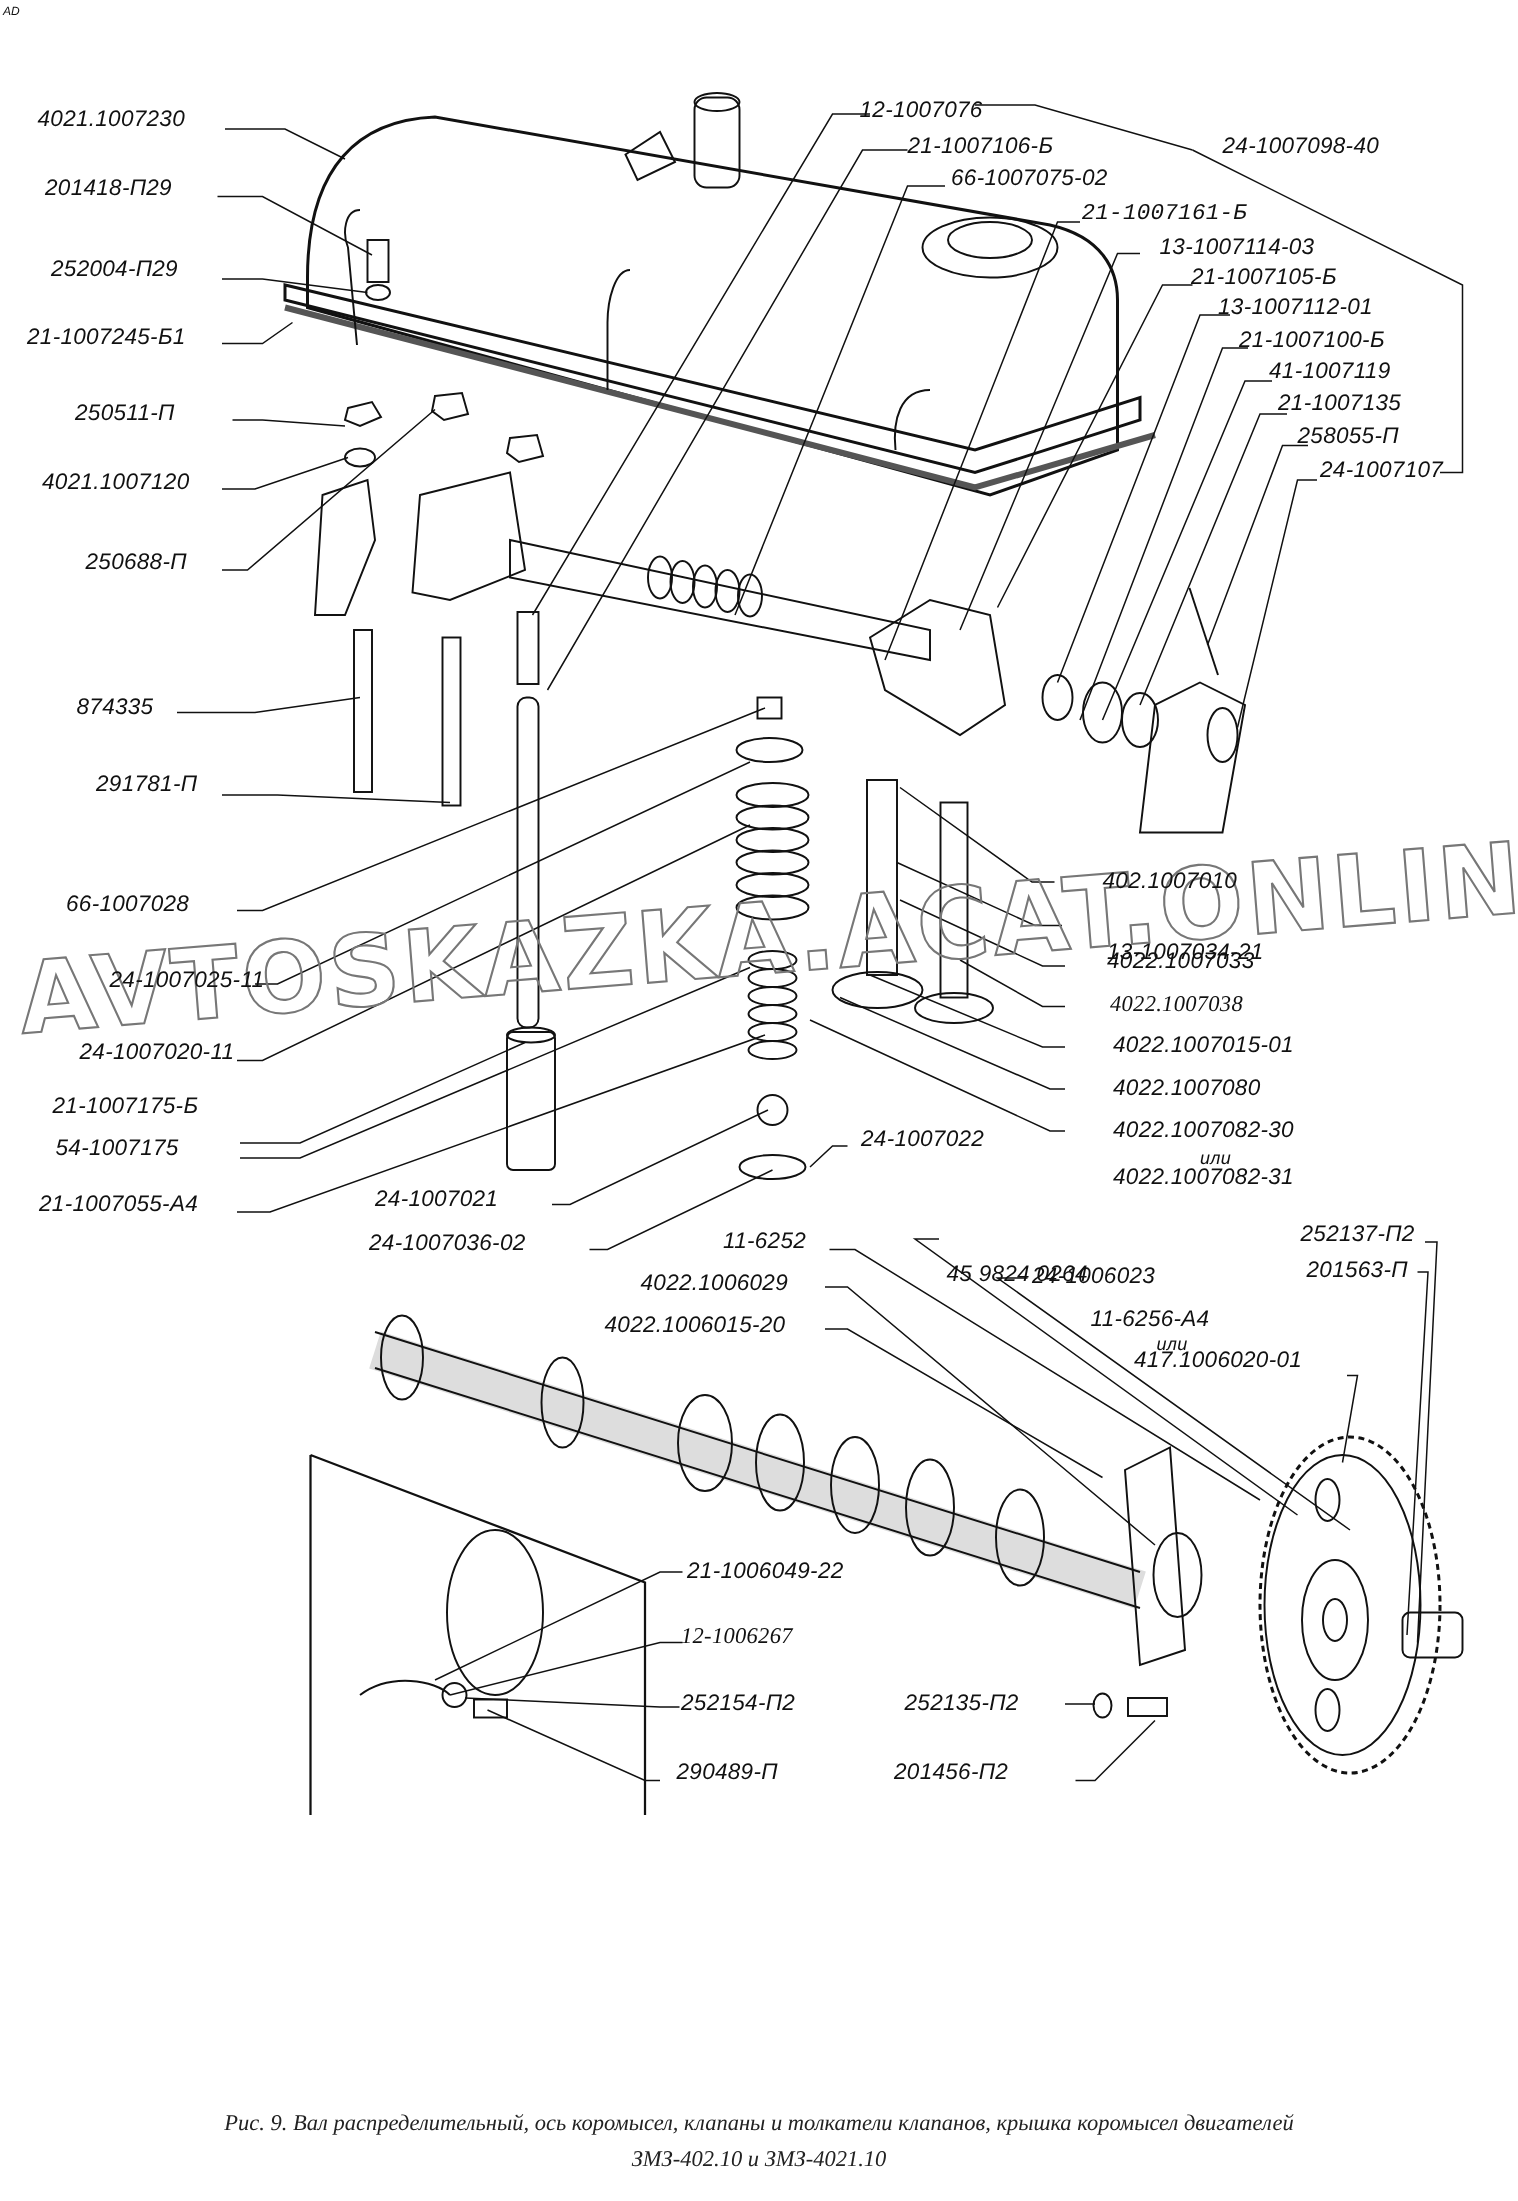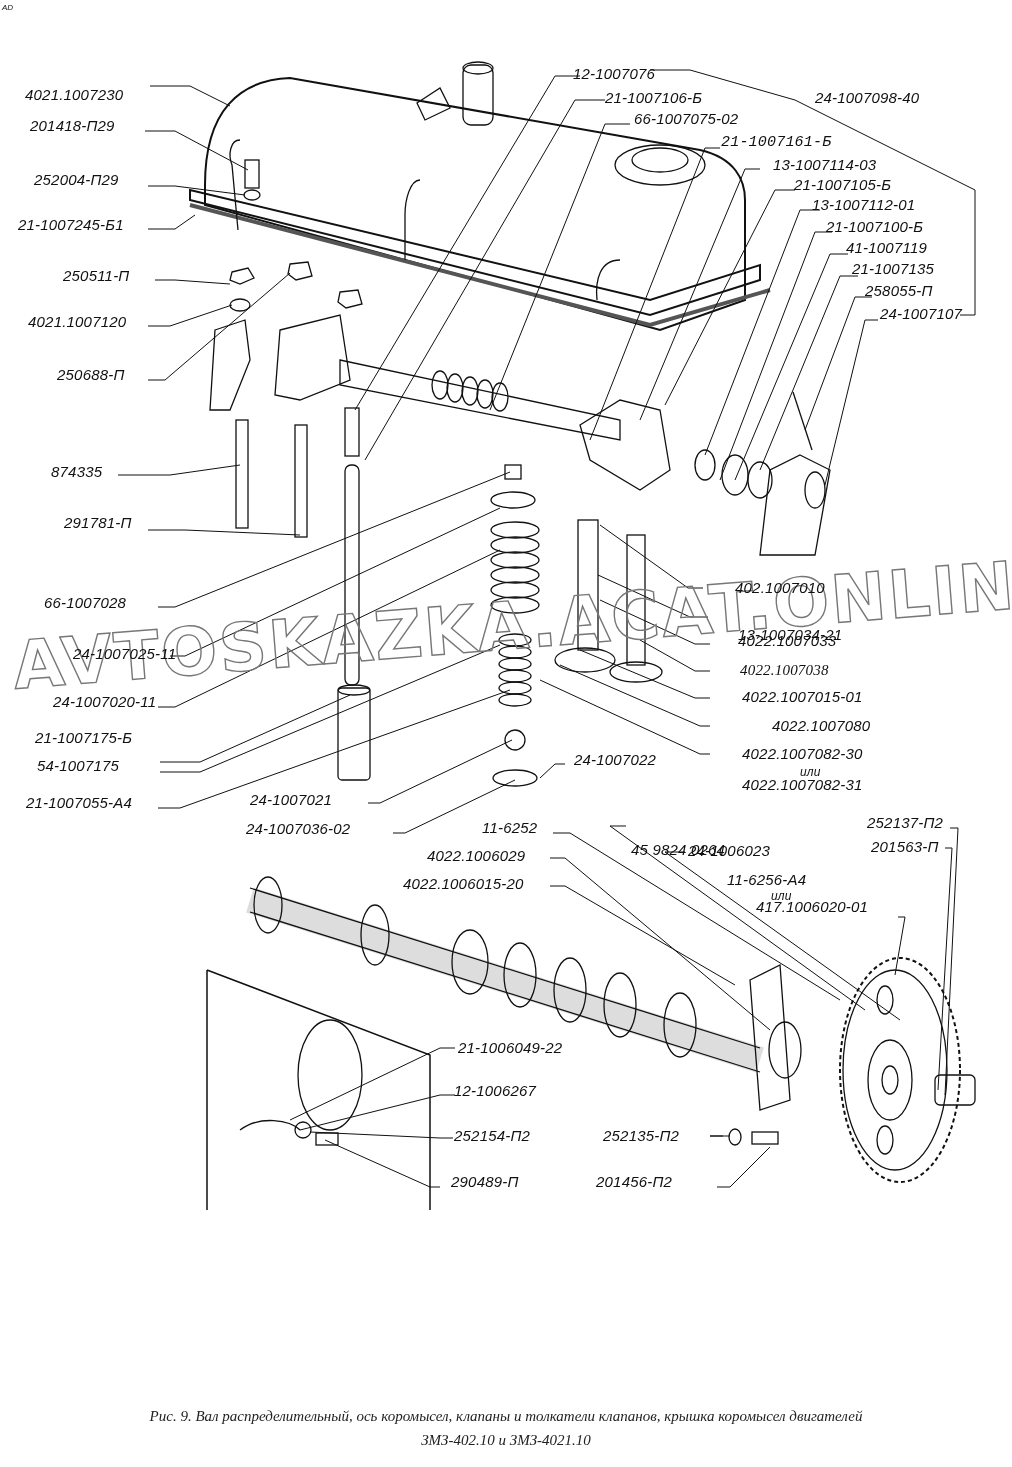"4021.1007230" div.lbl { top: 87px -> 72px }
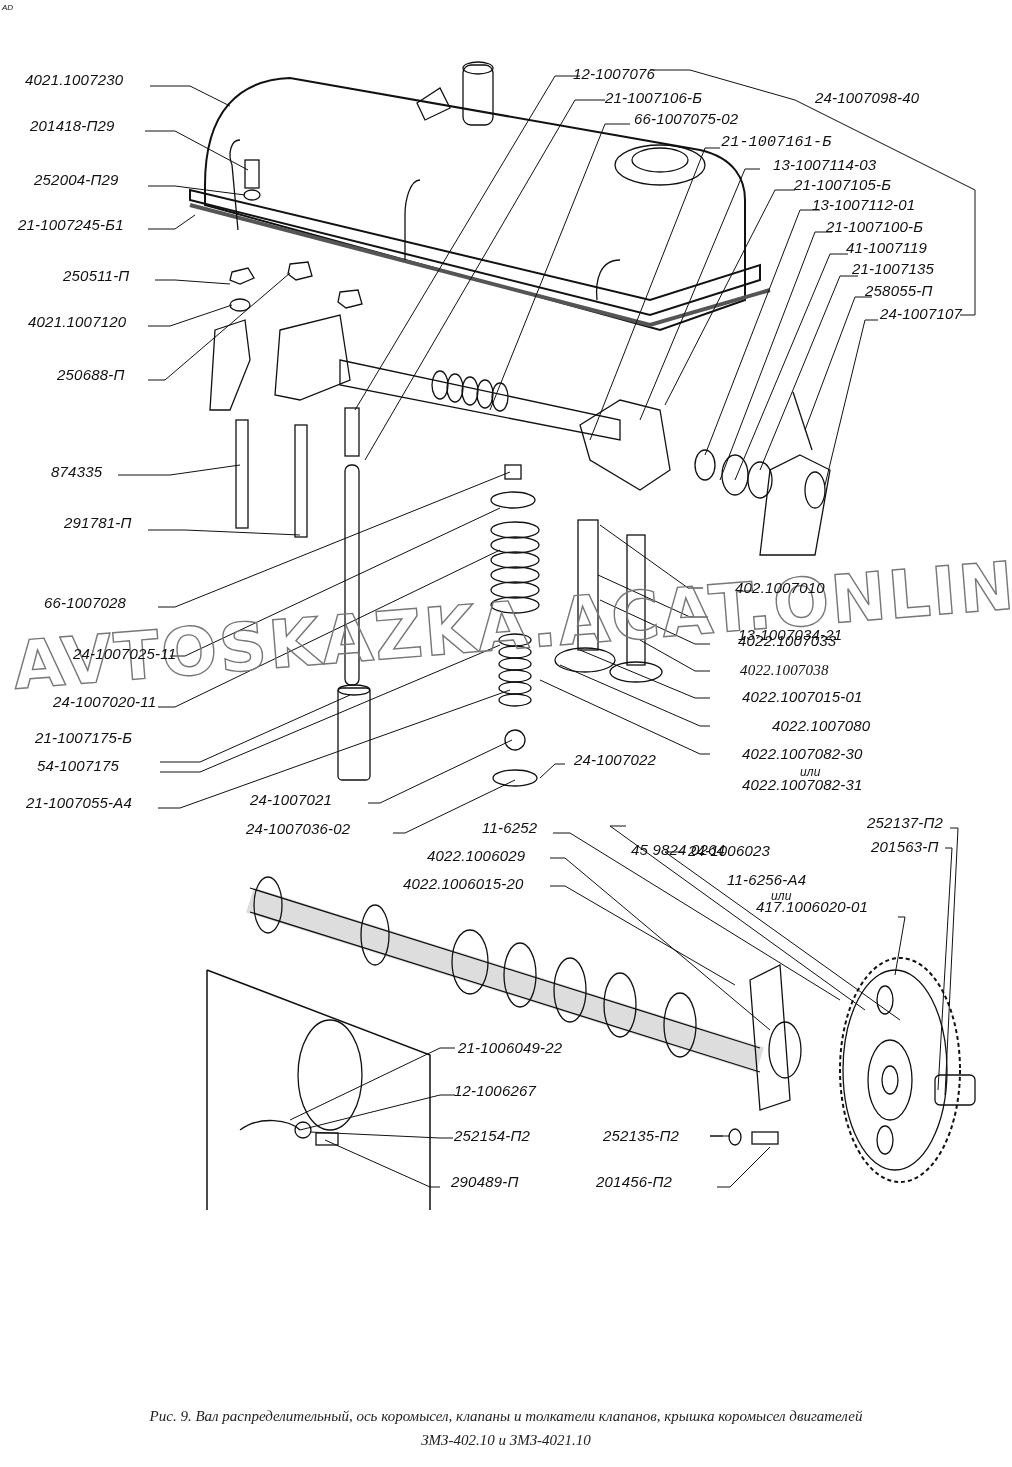"250511-П" div.lbl { left: 63px -> 50px }
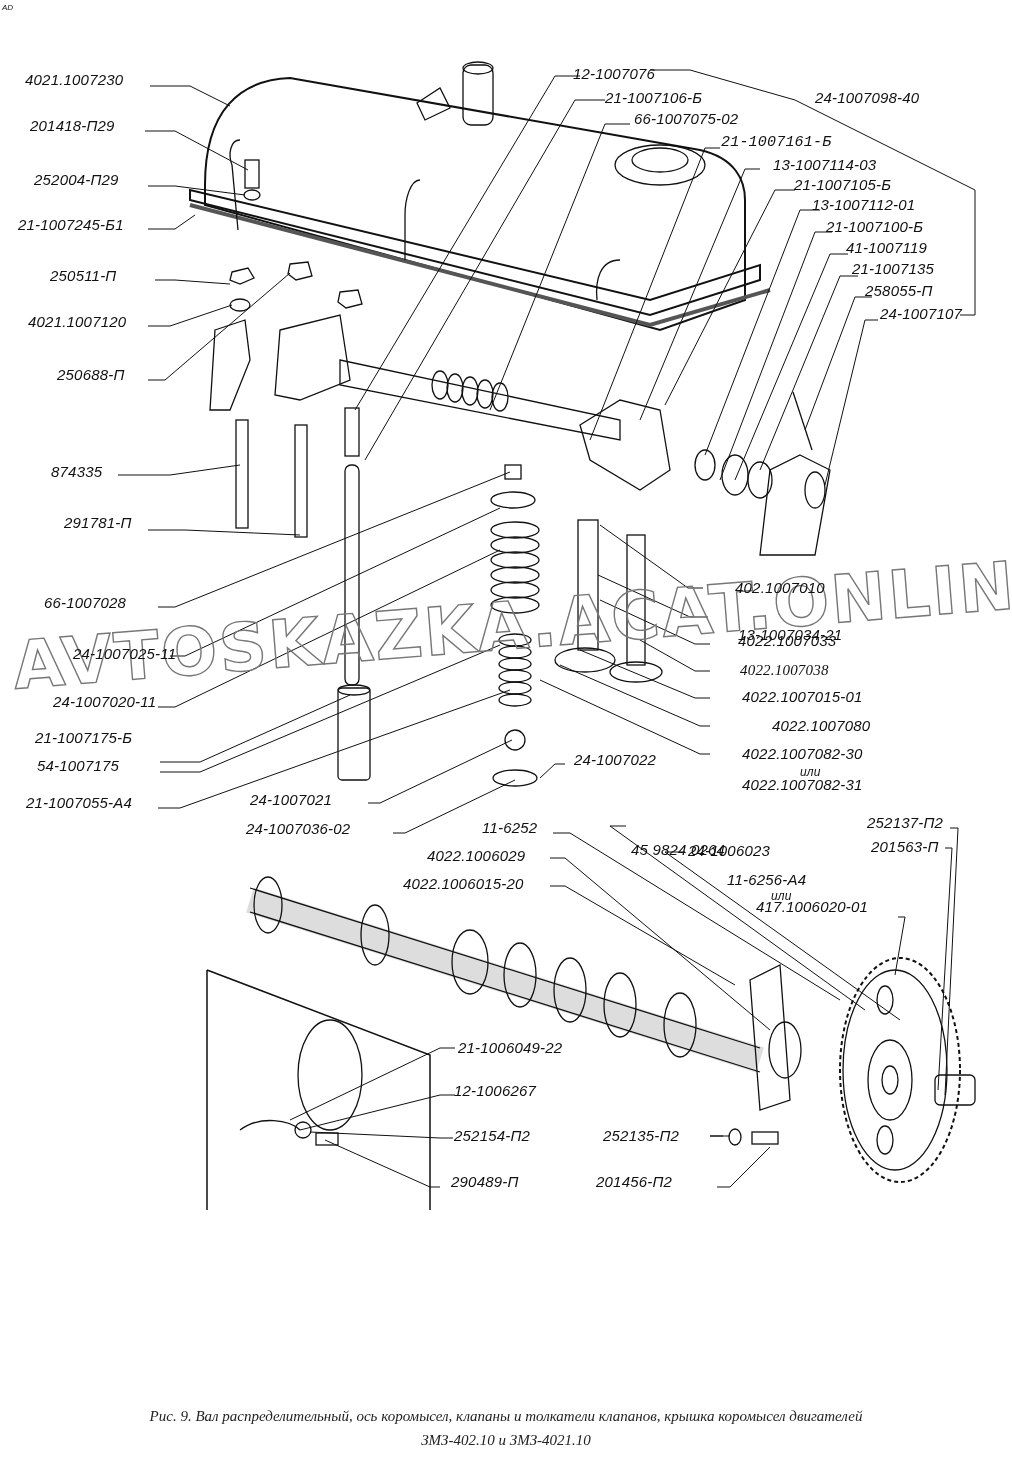"4022.1007080" div.lbl { left: 772px -> 742px }
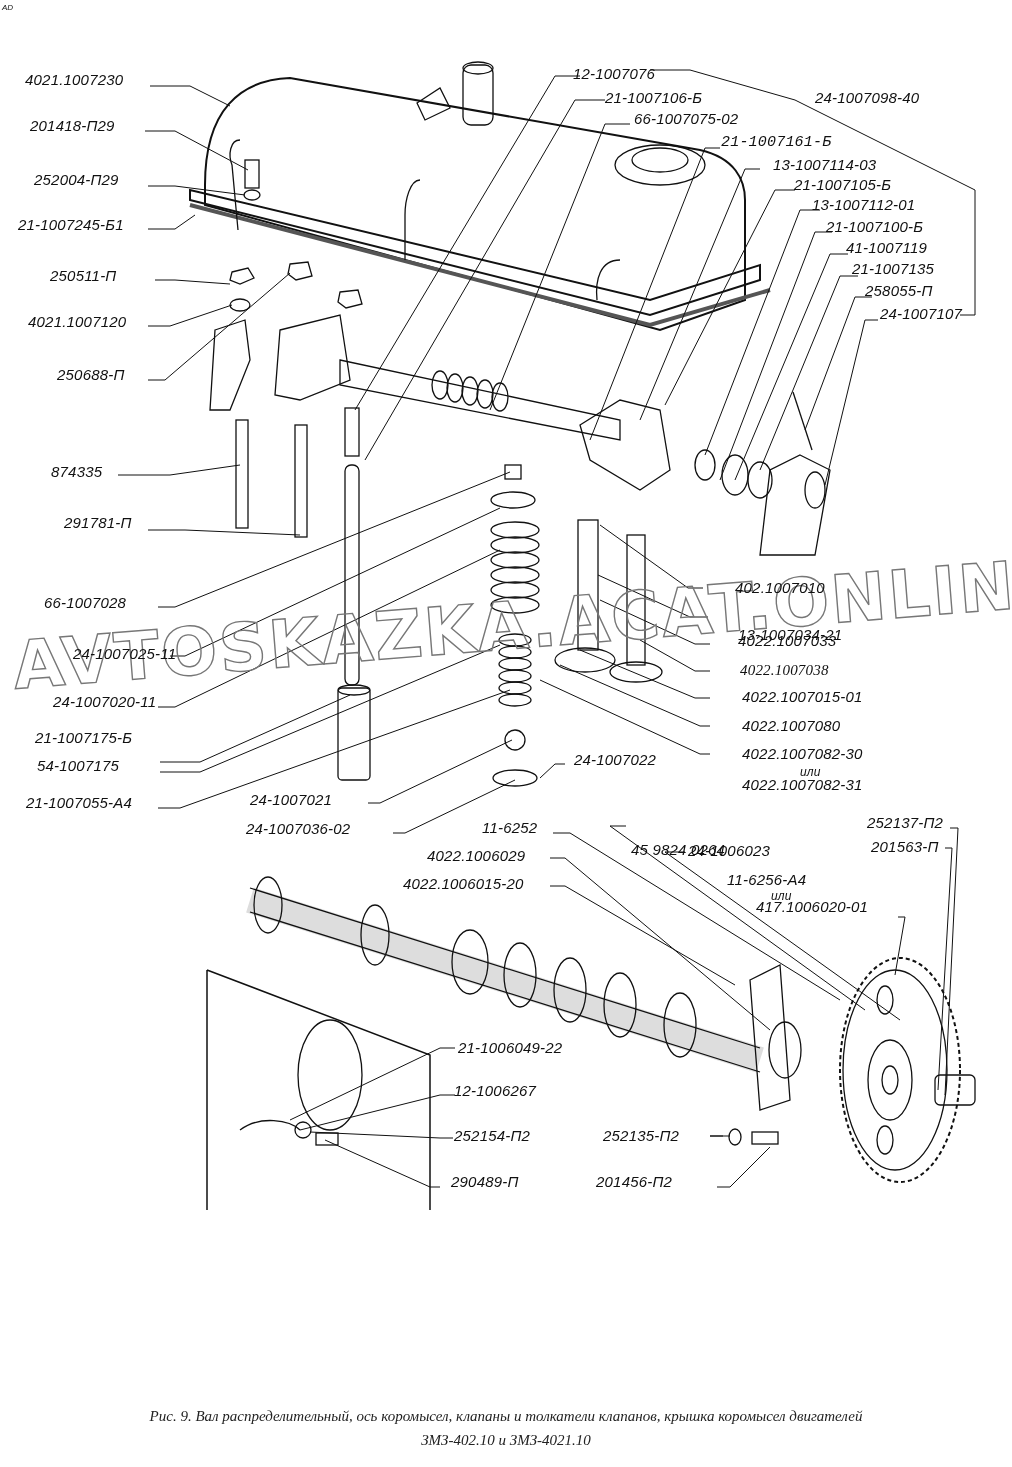"12-1006267" div.lbl { font-family: none -> Liberation Serif, serif }
